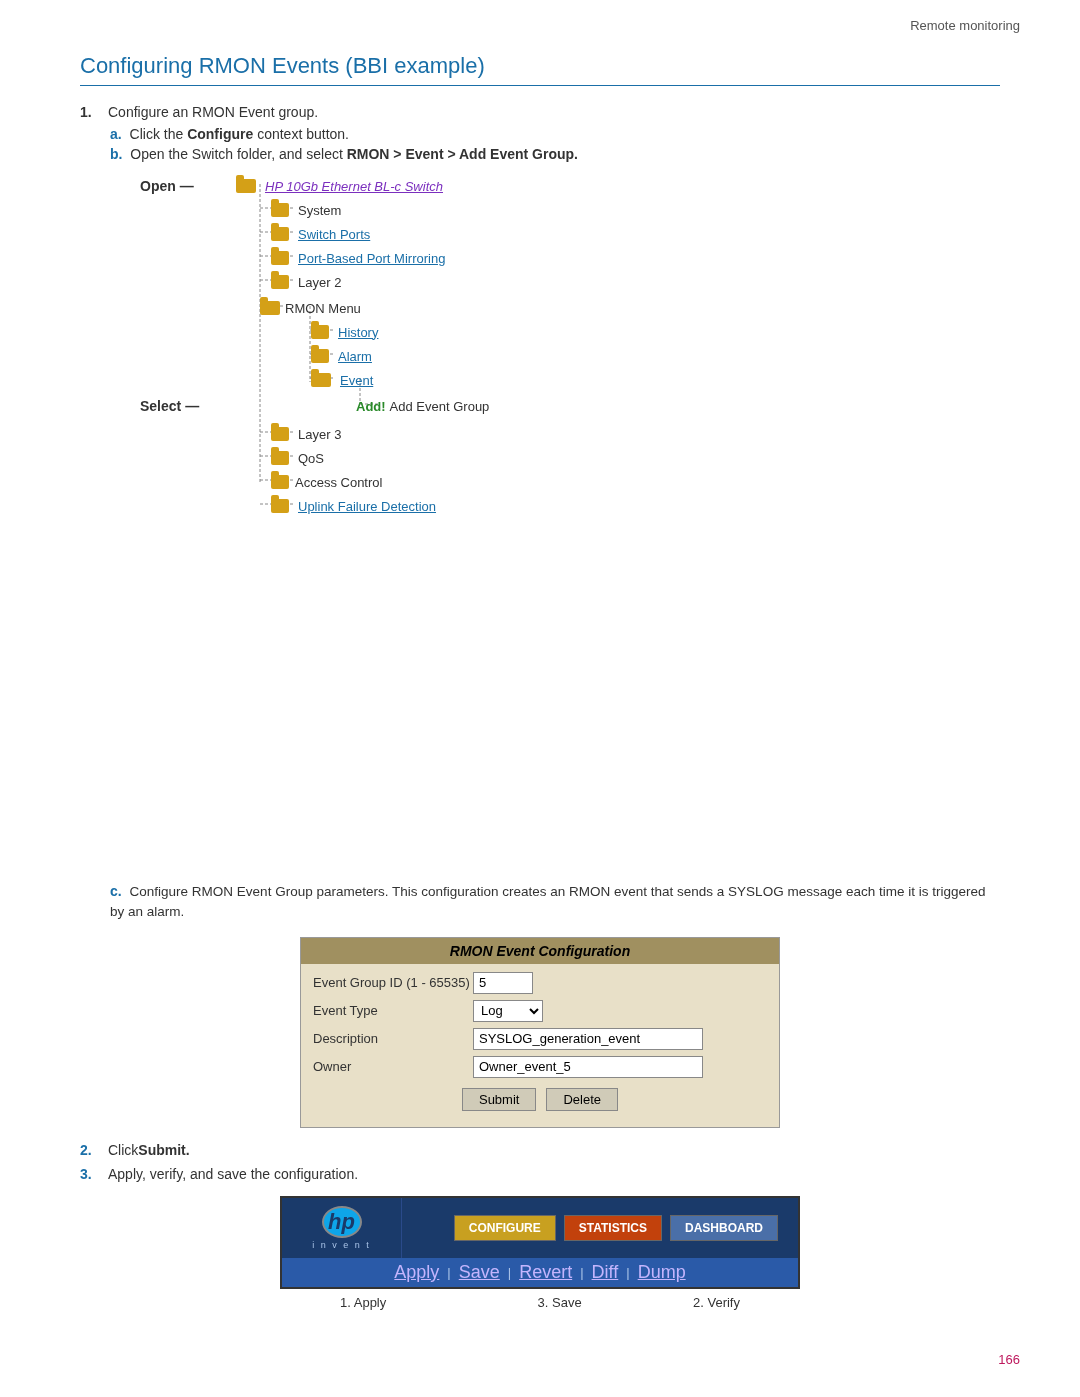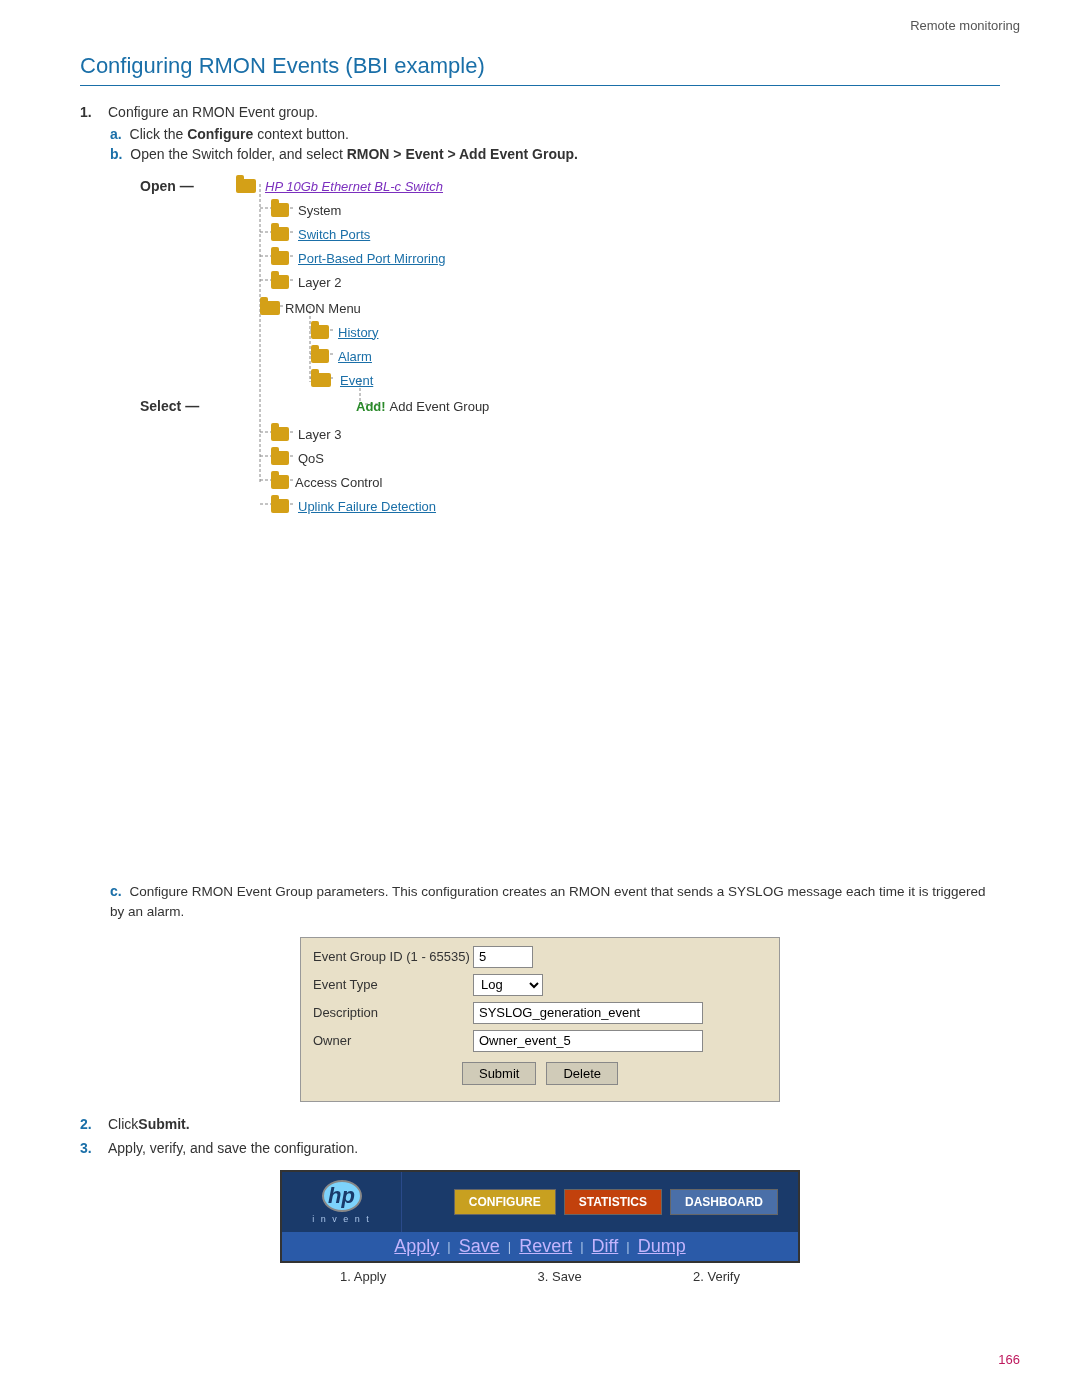"RMON Event Configuration" div.rmon-config-title { html: none -> <div>RMON Event Configuration</div> }
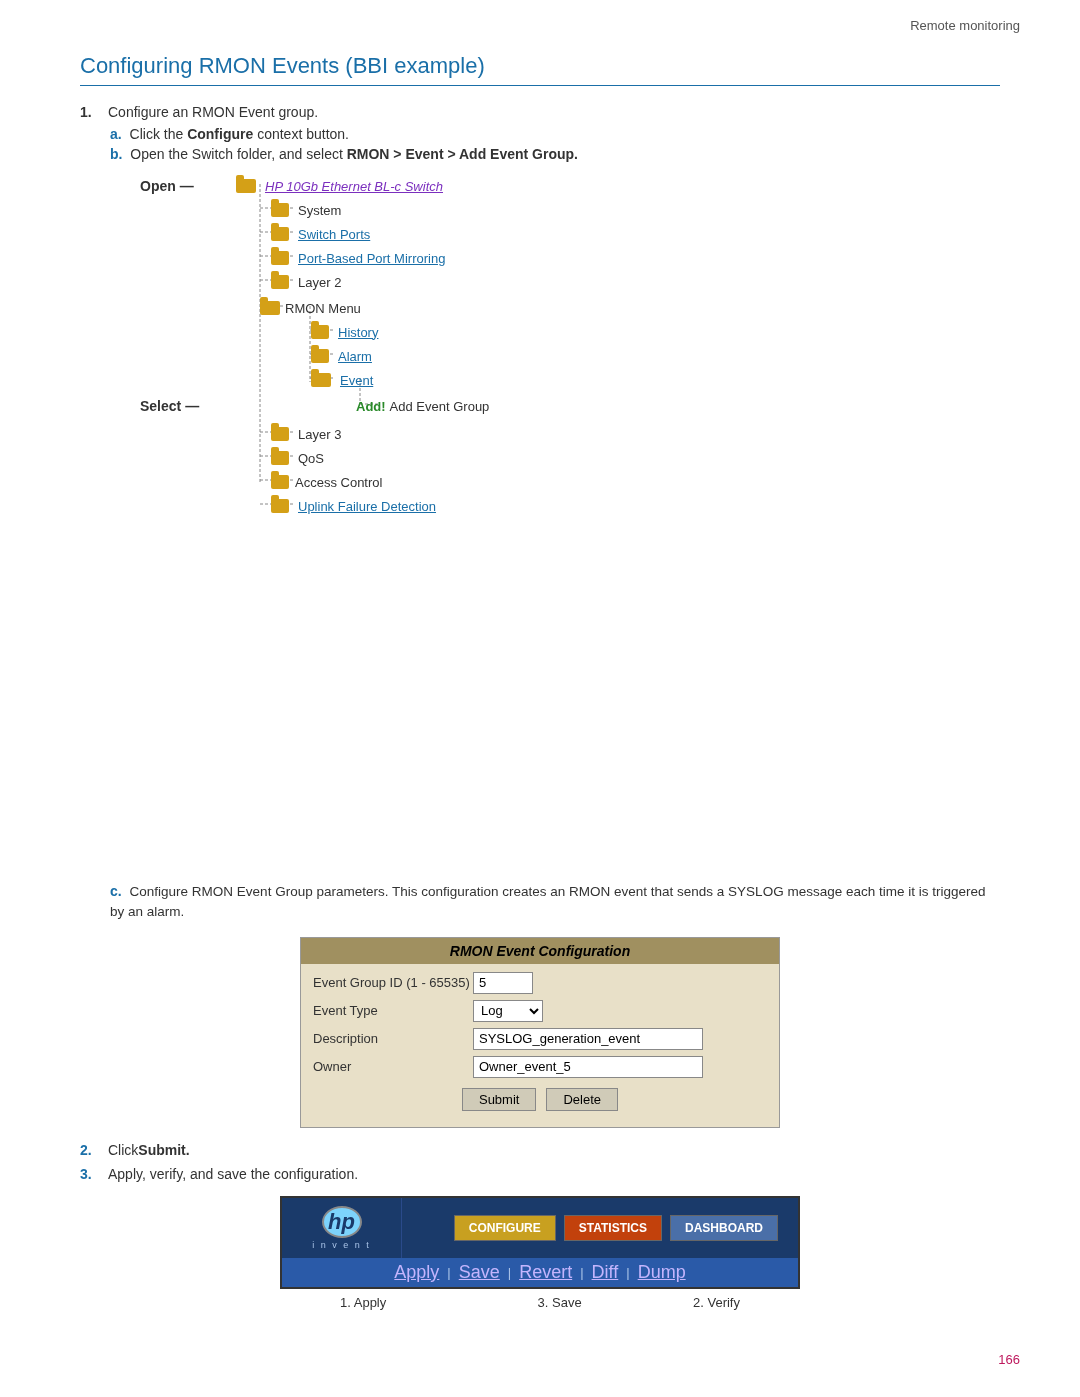"hp" .hp-logo-circle { background: #7dd3fc -> #0ea5e9 }
